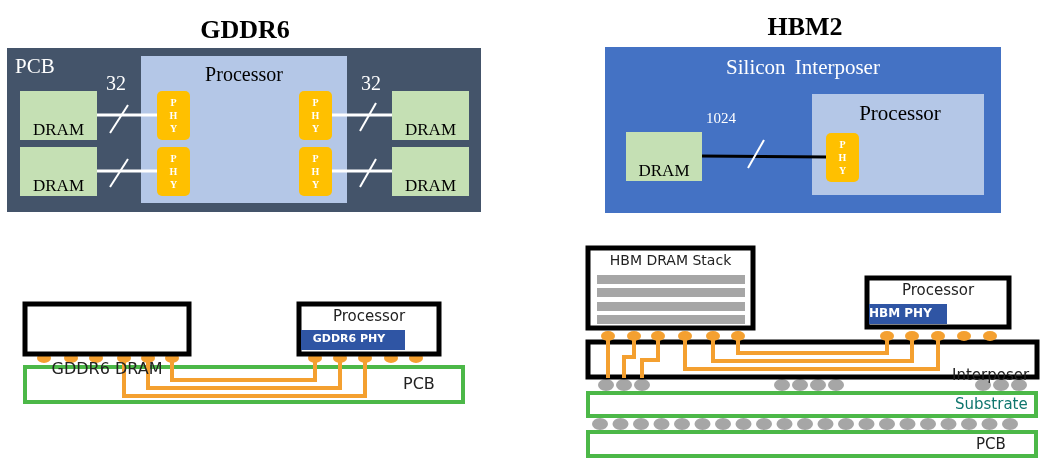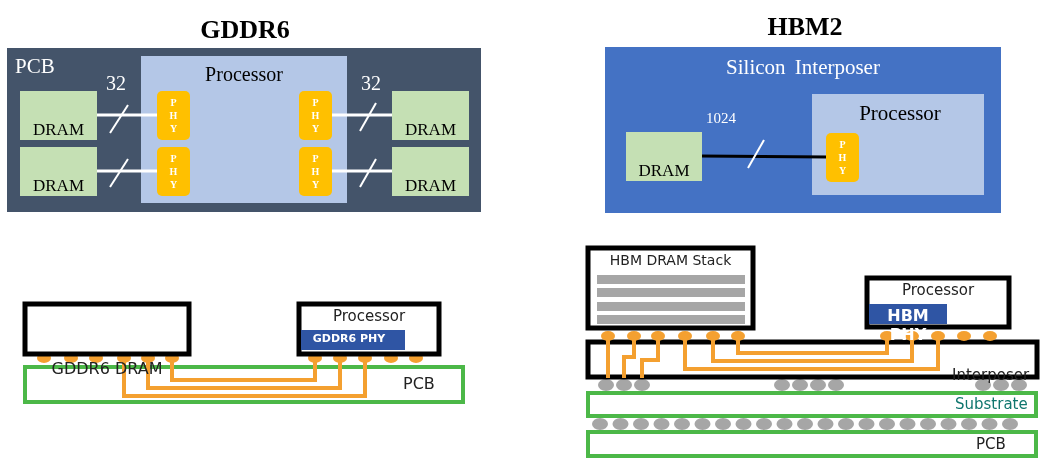"HBM PHY" div.abs { font-size: 16px -> 12px; text-align: center -> left }
